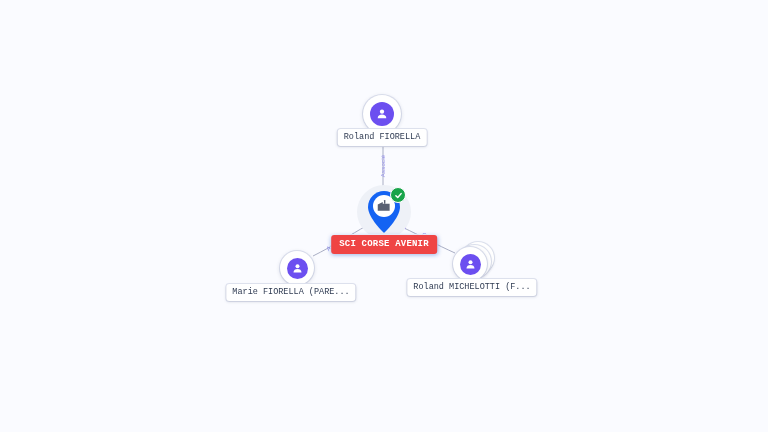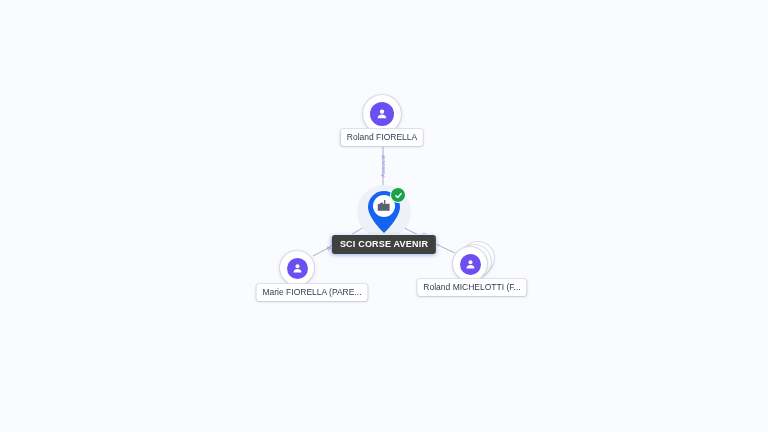"Roland FIORELLA" .node-label { font-family: none -> Liberation Mono, monospace }
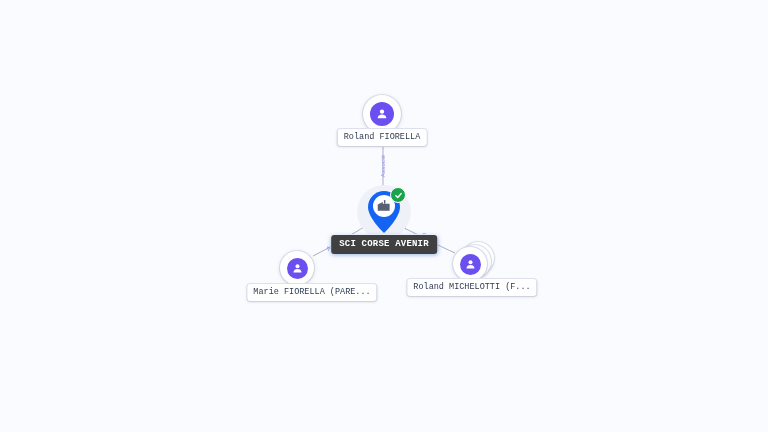"SCI CORSE AVENIR" .node-label.primary { background: #404040 -> #ef4444 }
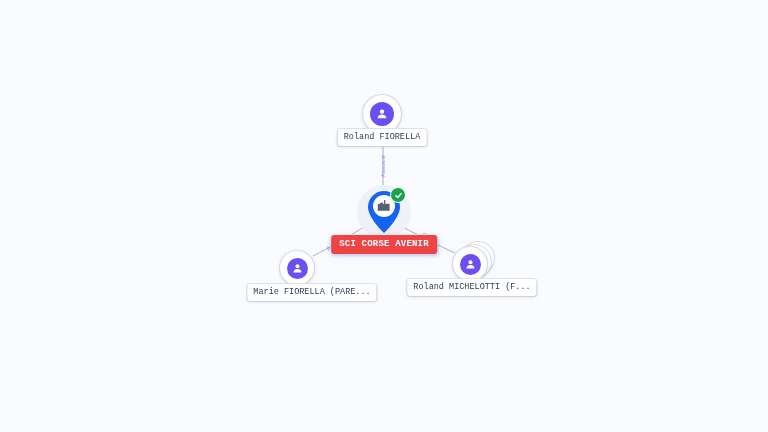"Marie FIORELLA (PARE..." div.node-label { left: 312px -> 291px }
